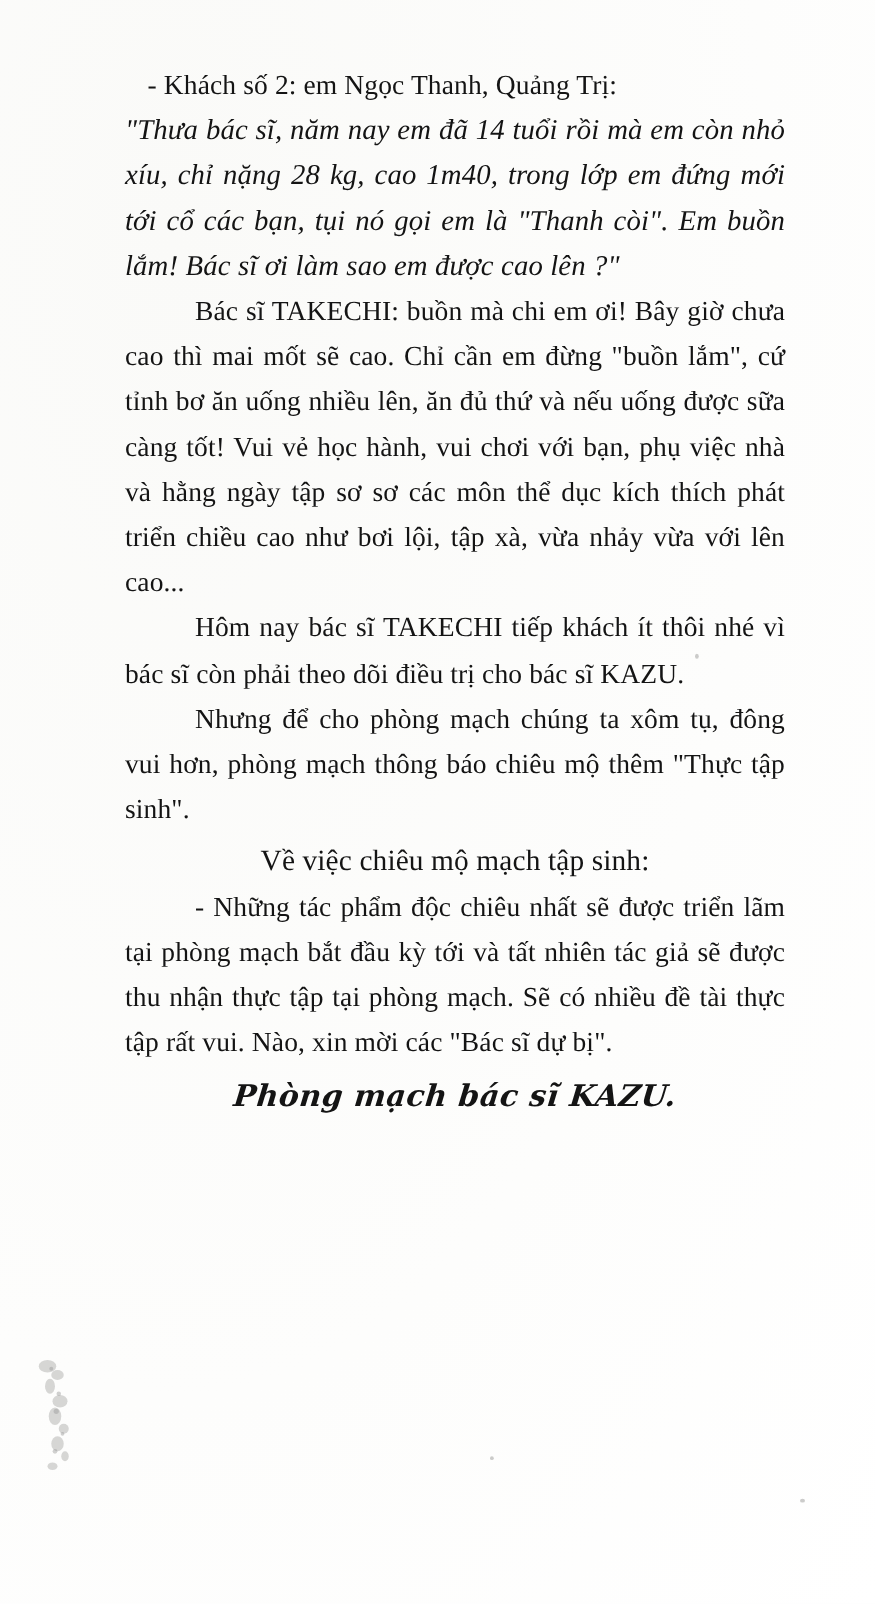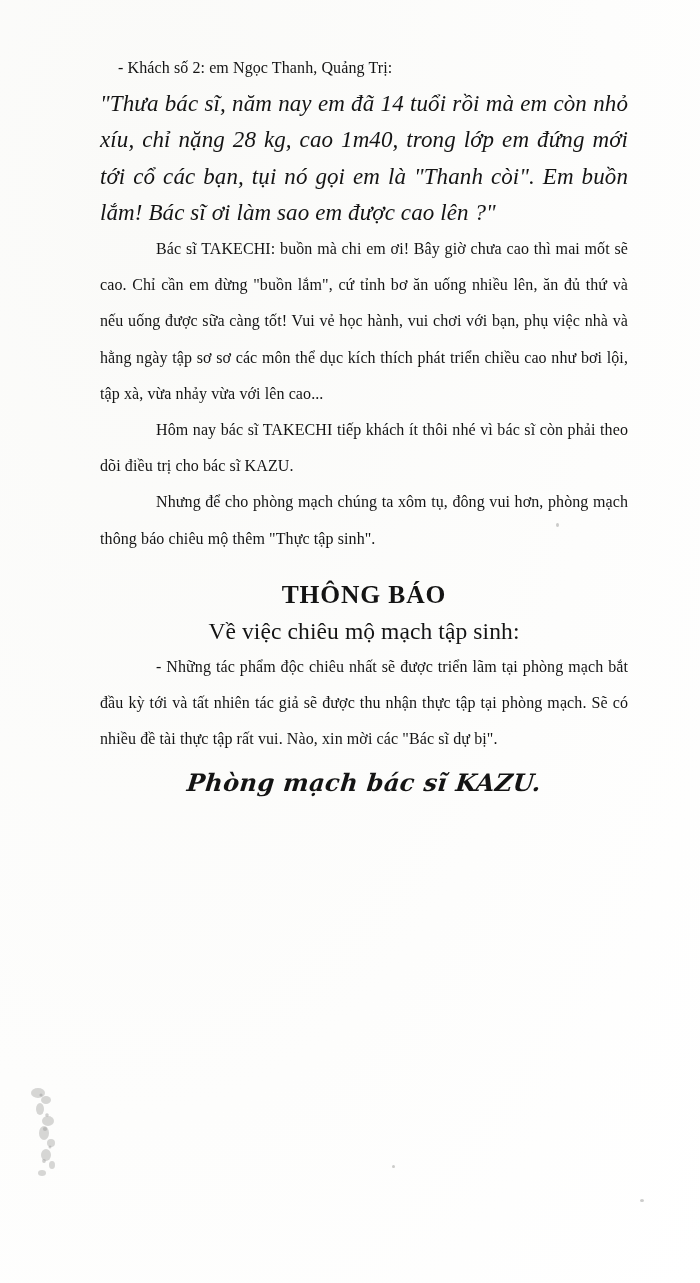"- Khách số 2: em" p { font-size: 16px -> 22px }
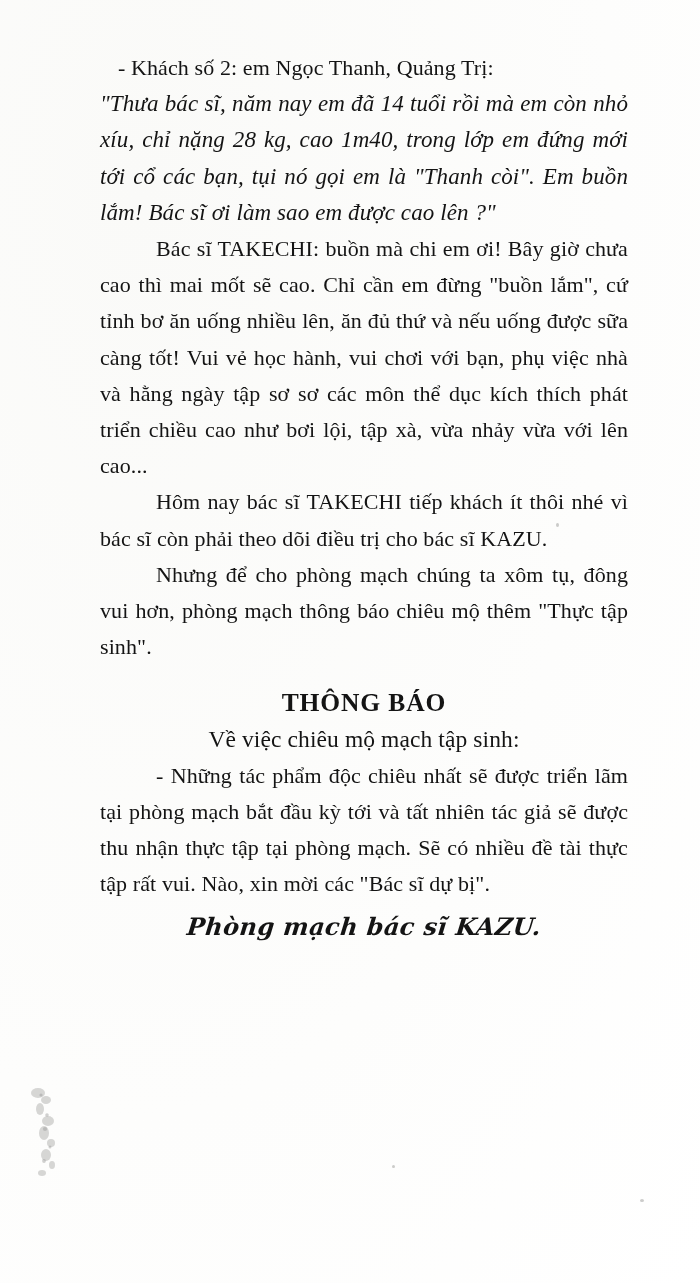"THÔNG BÁO" p.heading { html: <p>THÔNG BÁO</p> -> none }
